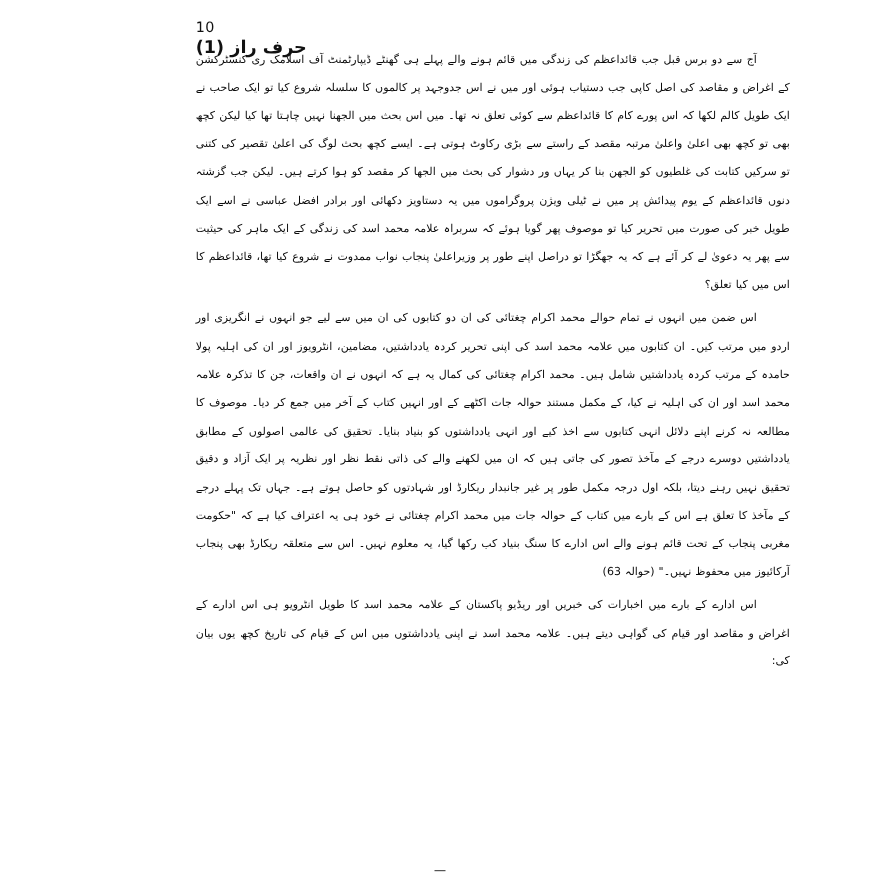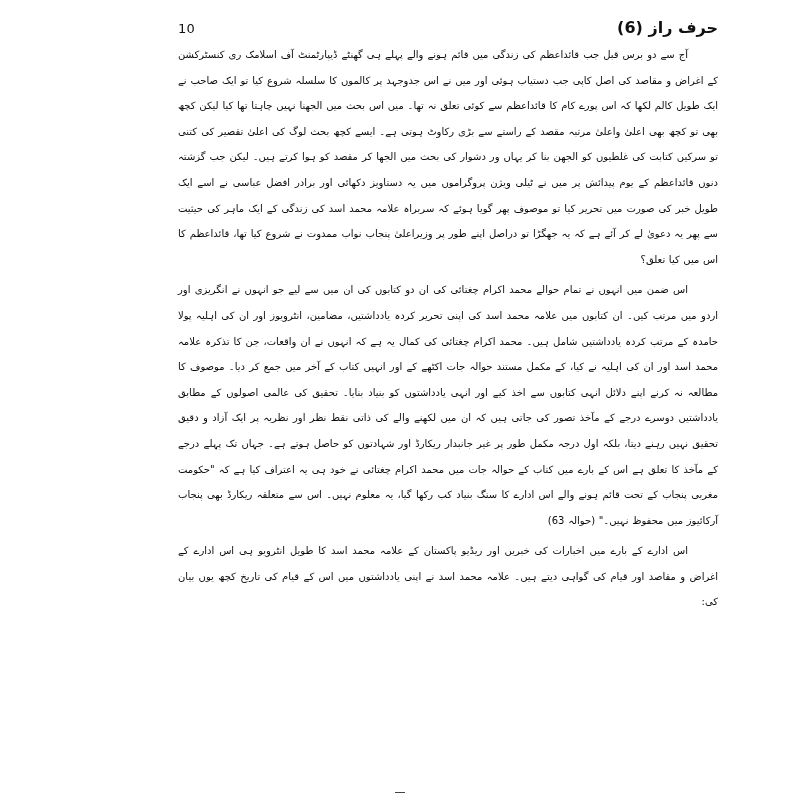"10" .header { flex-direction: none -> column }
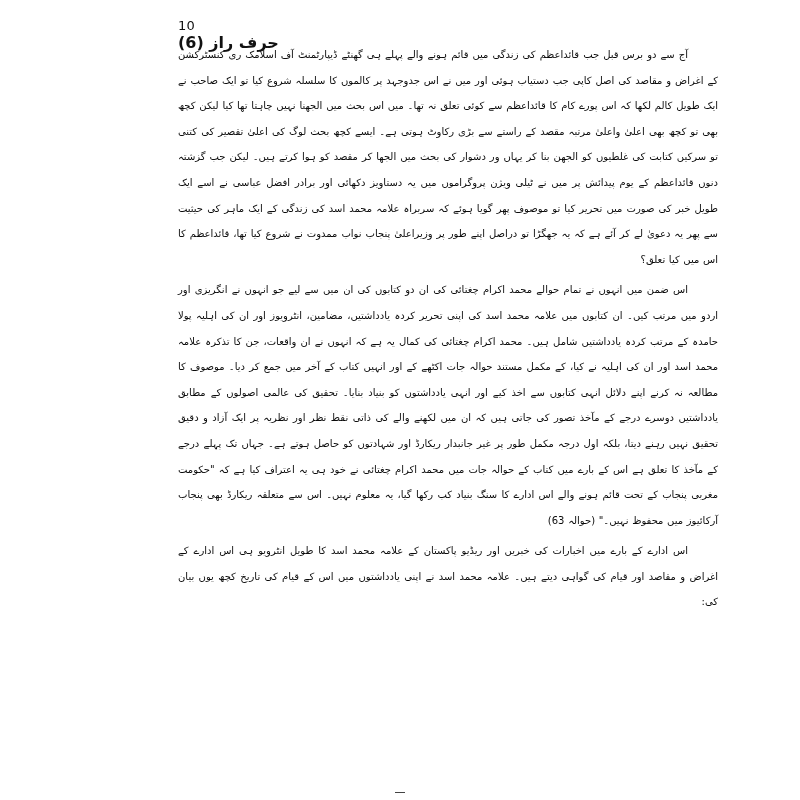"حرف راز (6)" div.running-head { text: 6 -> 1 }
